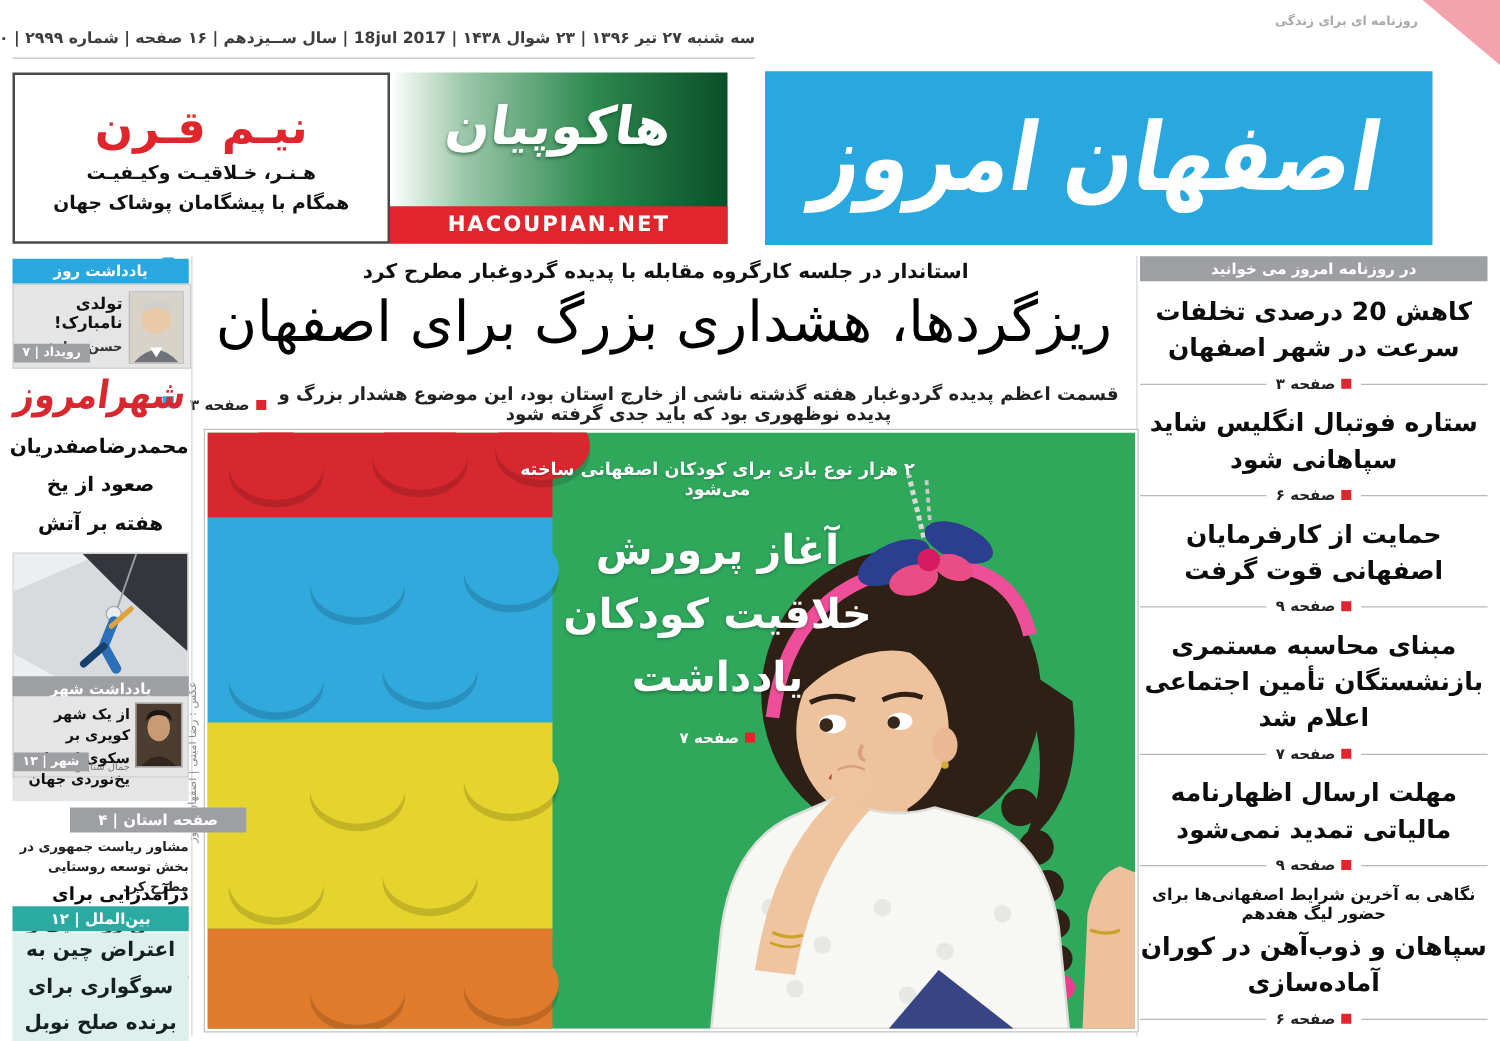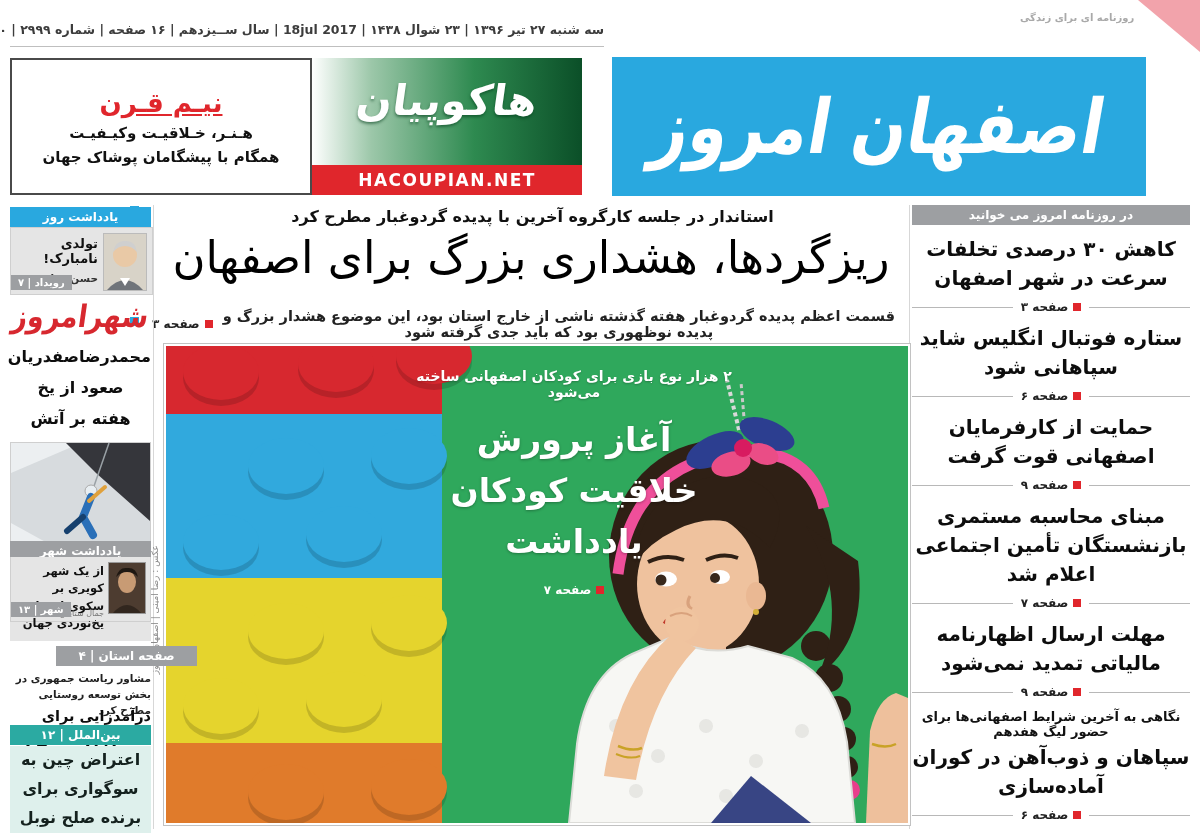"نیـم قـرن" .ad .t1 { font-size: 26px -> 36px; text-decoration: underline -> none }
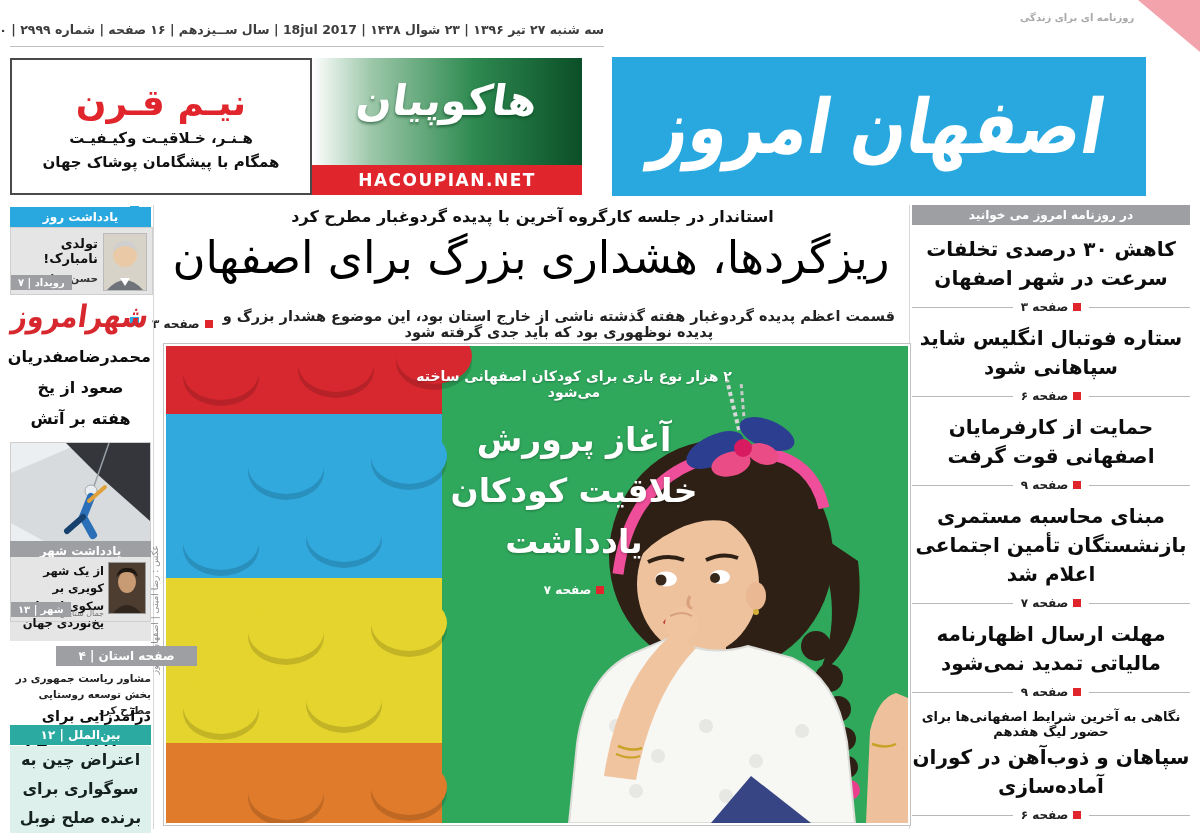"استاندار در جلسه کارگروه آخرین" div.abs { text: آخرین -> مقابله }
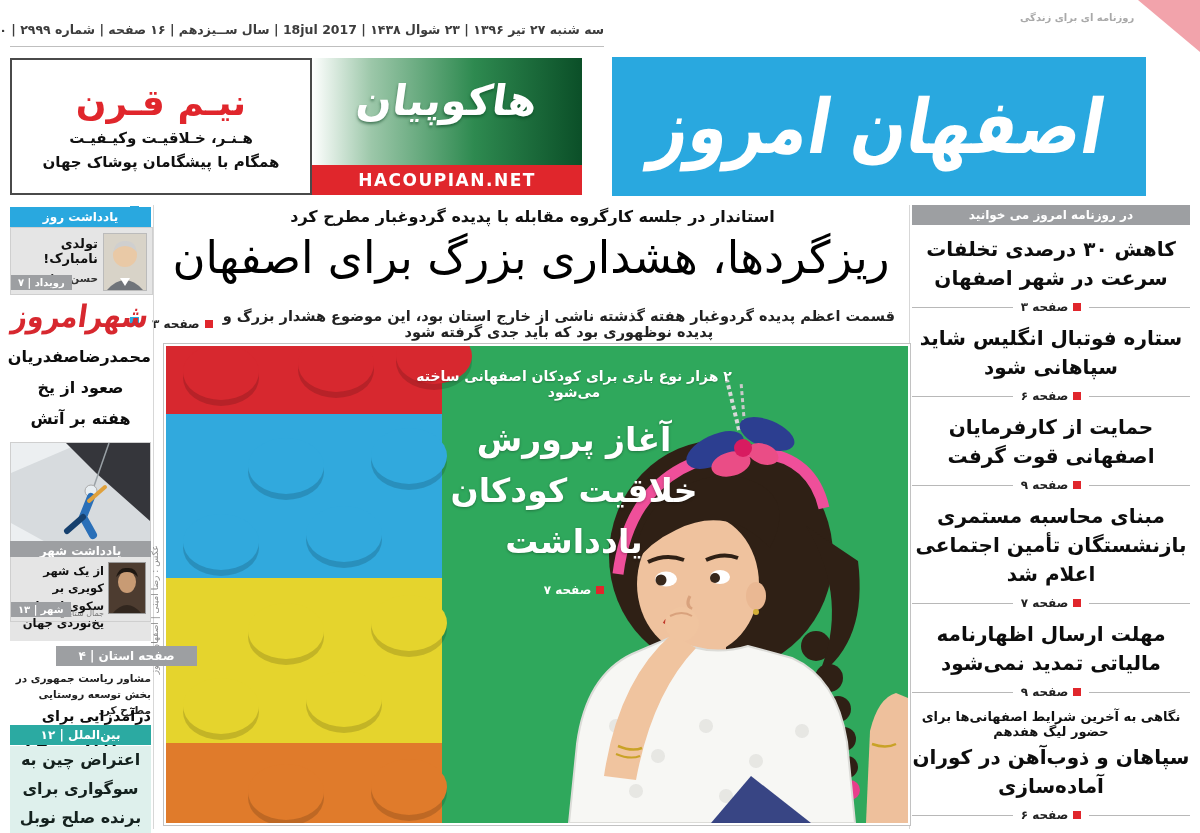"کاهش ۳۰ درصدی تخلفات سرعت" div.rt { text: ۳۰ -> 20 }
